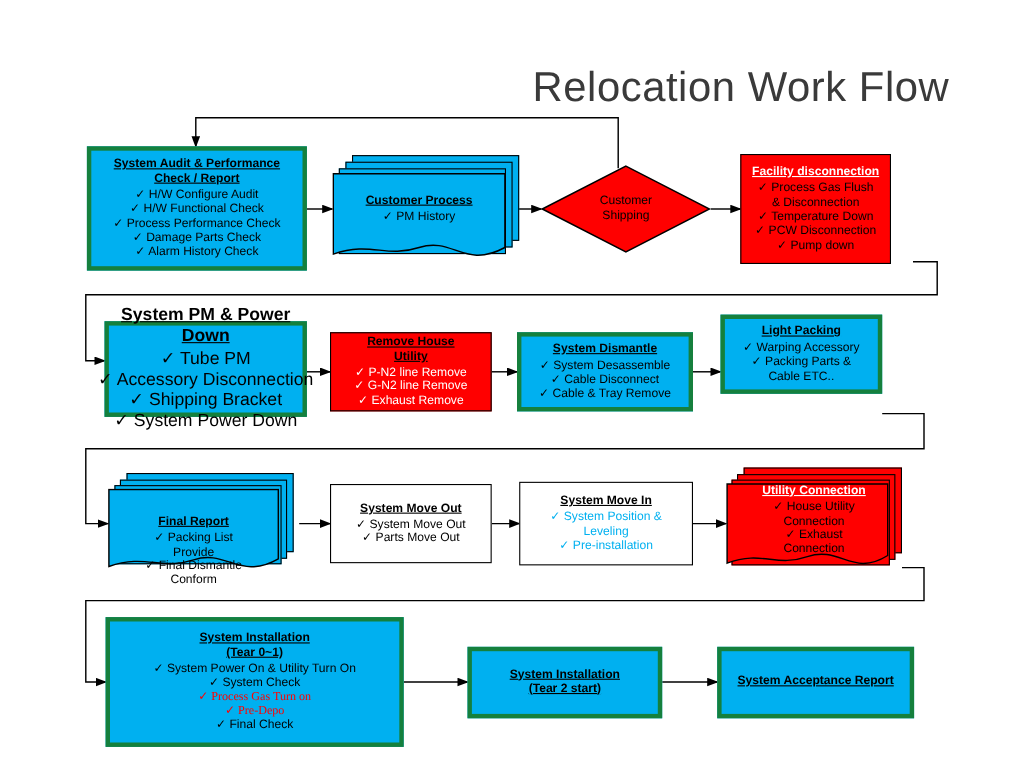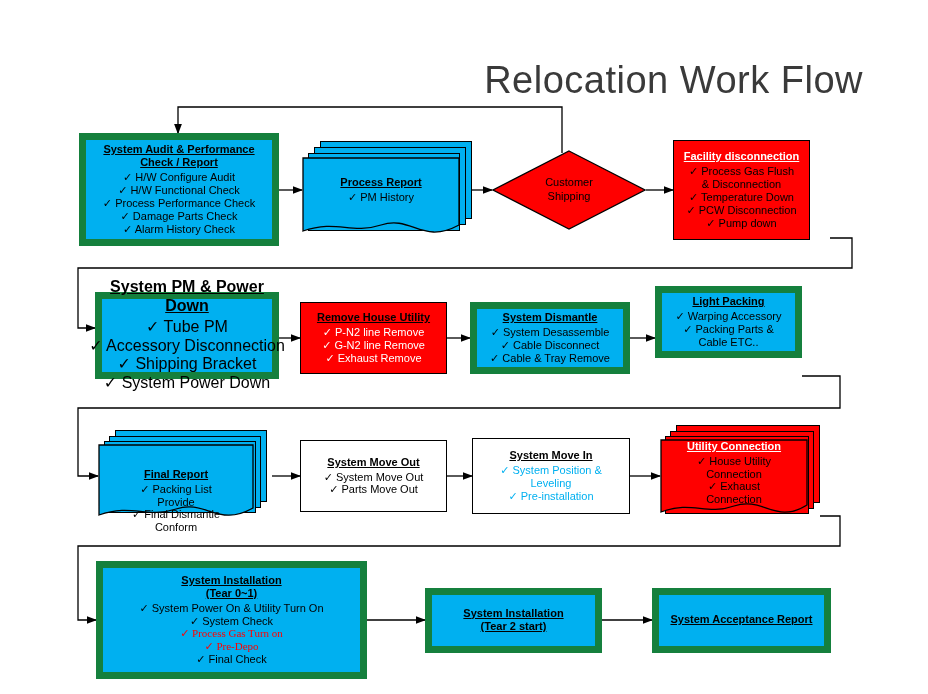"System Audit & Performance" .blue { border: 7px solid #15803d -> 4px solid #15803d }
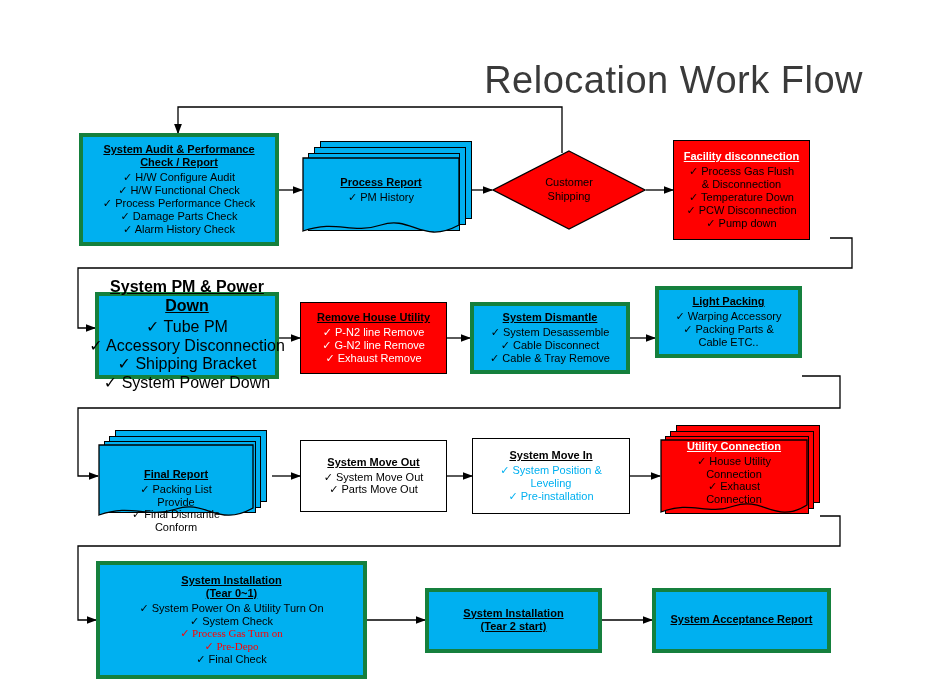"Process Report" div.hdr { text: Process Report -> Customer Process }
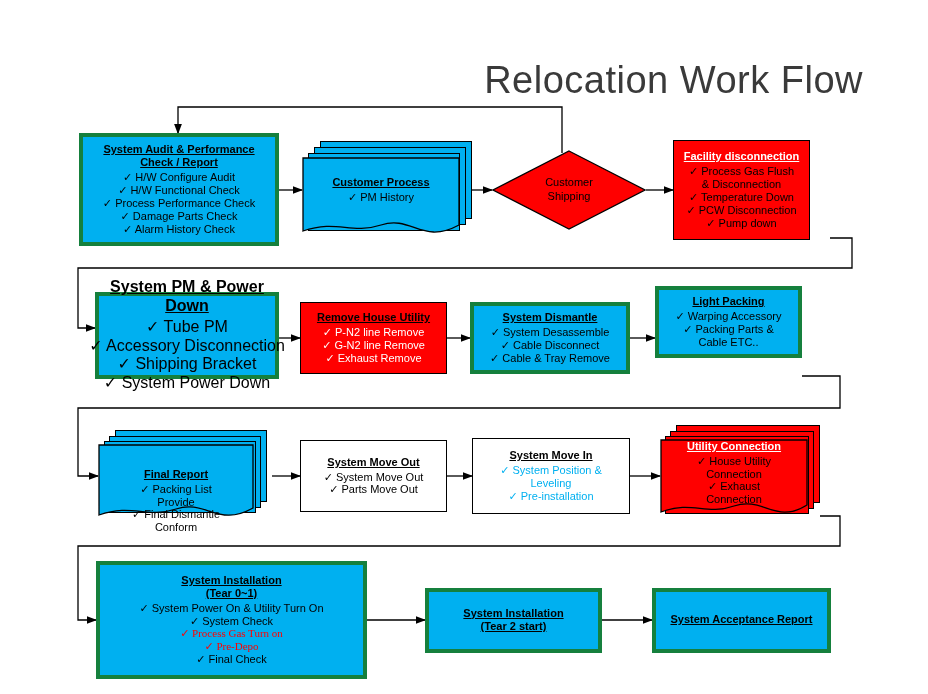"Remove House Utility" div.node { padding: 3px -> 20px }
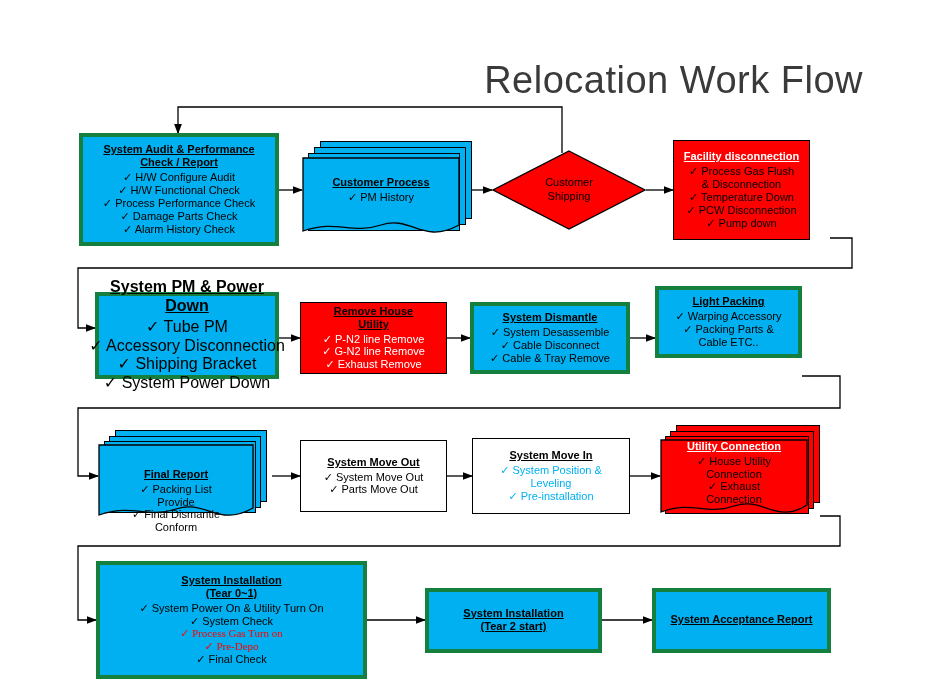"Utility Connection" div.node { width: 148px -> 160px }
